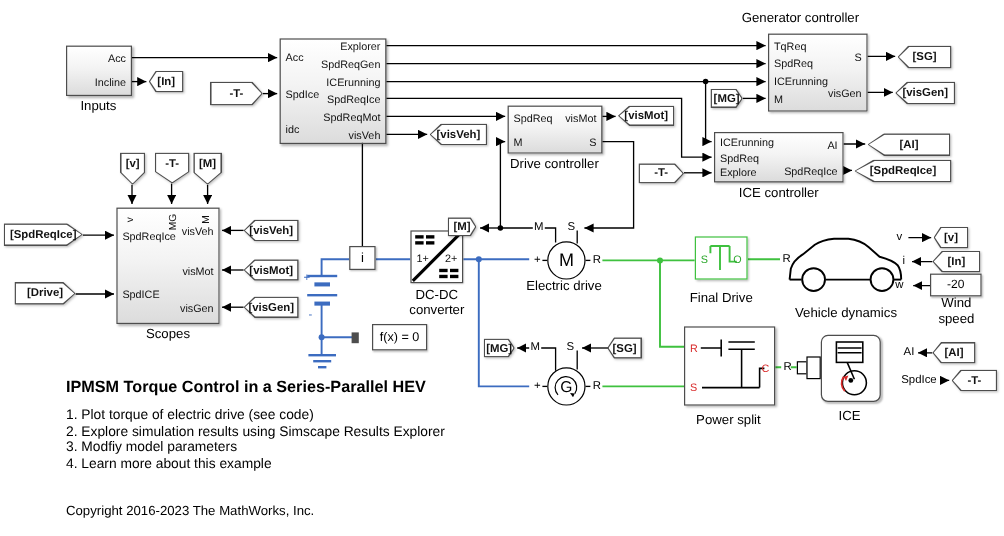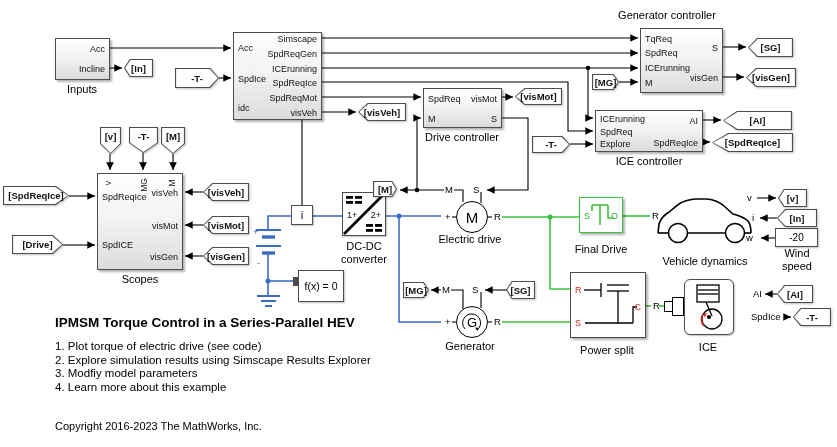"Simscape" span.pR { text: Simscape -> Explorer }
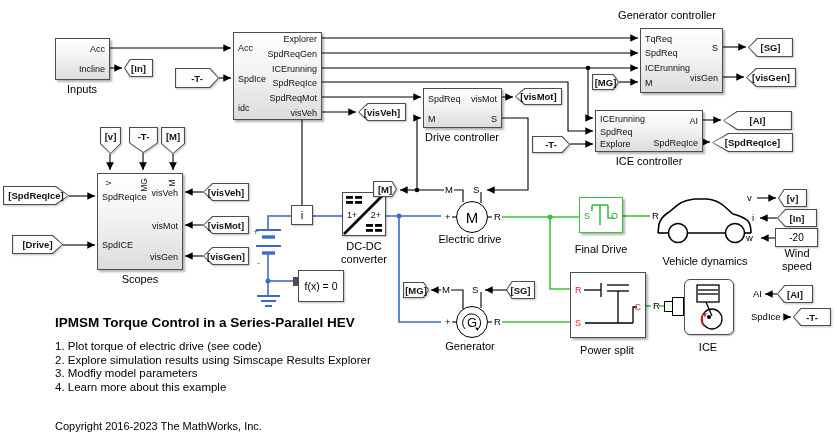"f(x) = 0" div.sblk { height: 32px -> 22px; left: 298px -> 310px }
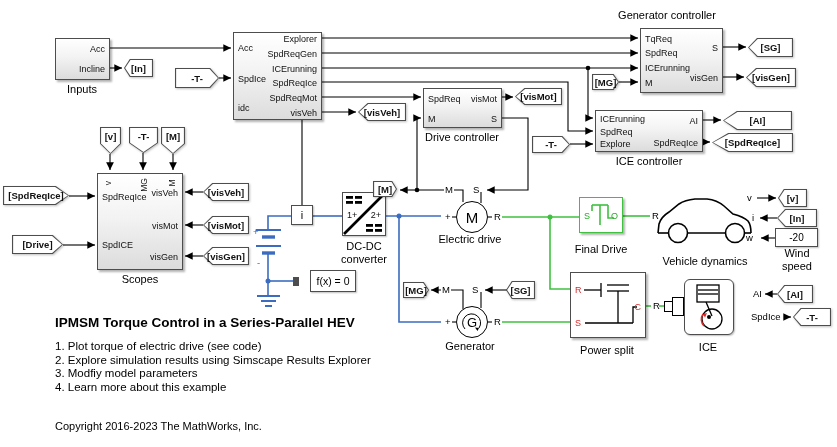"Generator" div.bname { html: <div>Generator</div> -> none }
